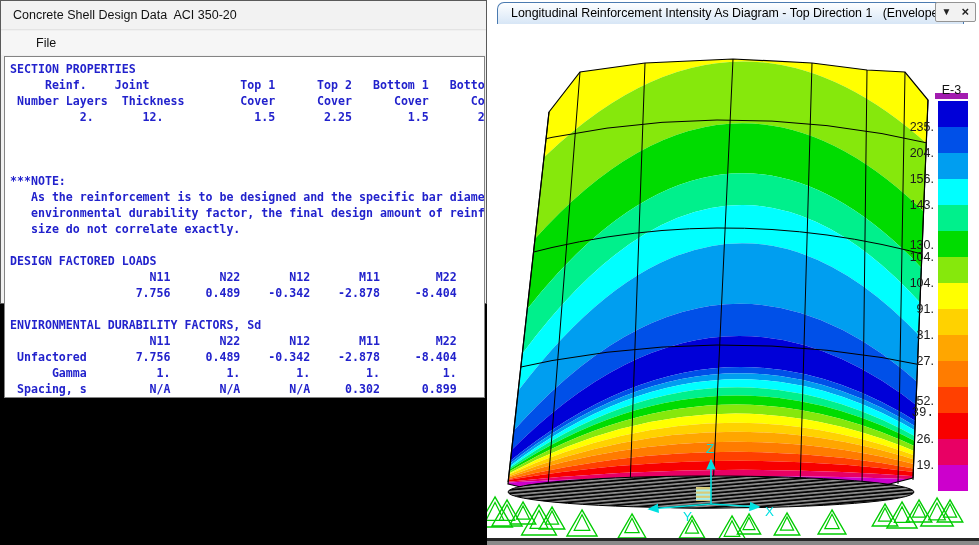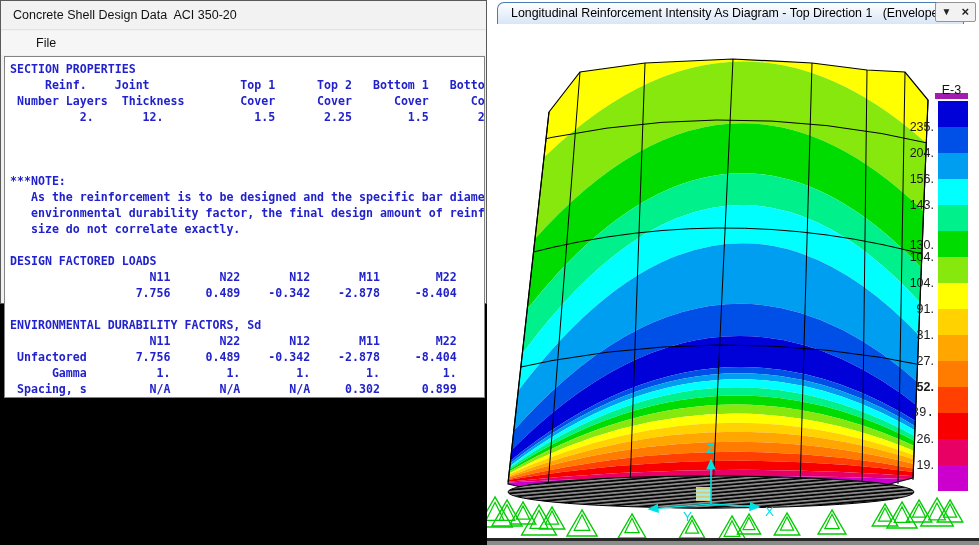"52." div.legend-tick { font-weight: bold -> none; top: 379px -> 393px }
